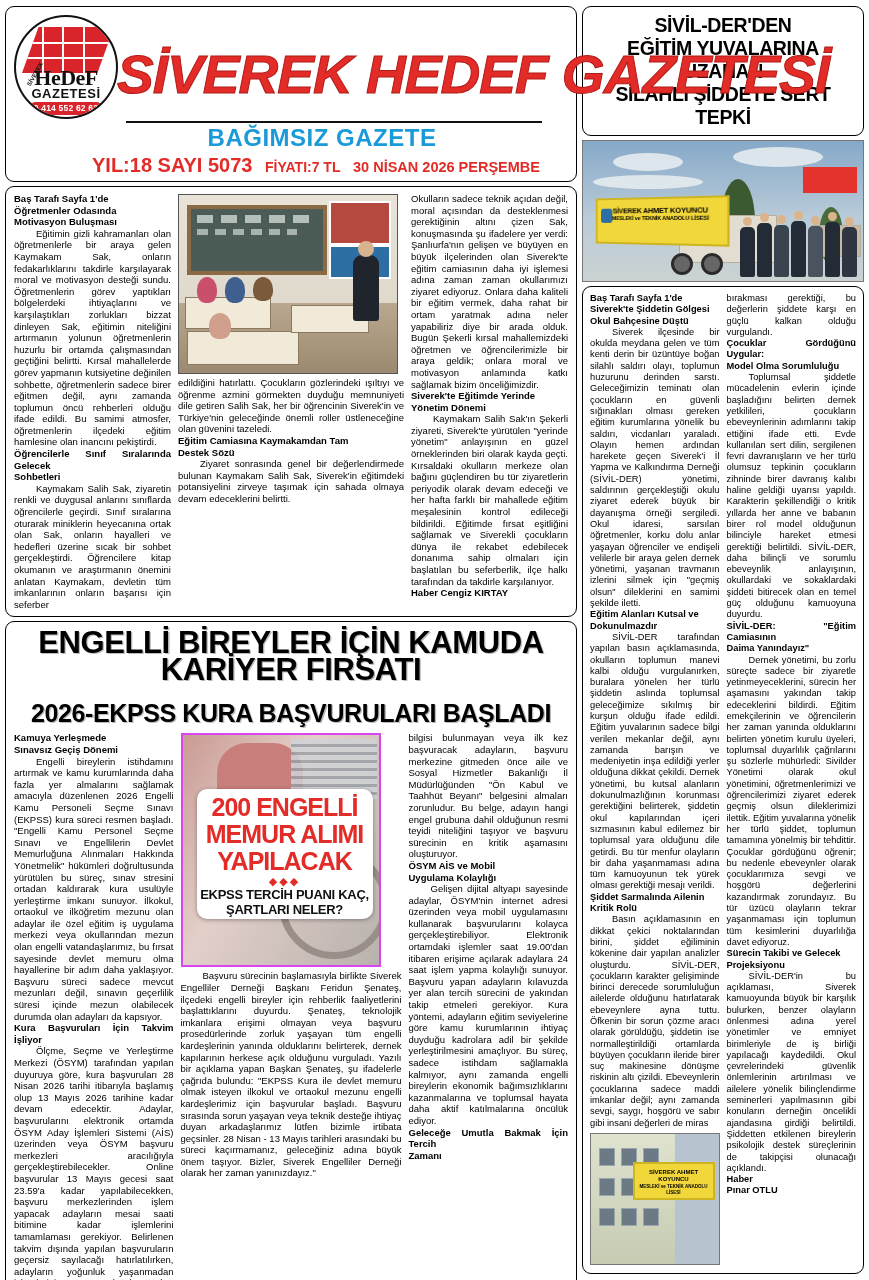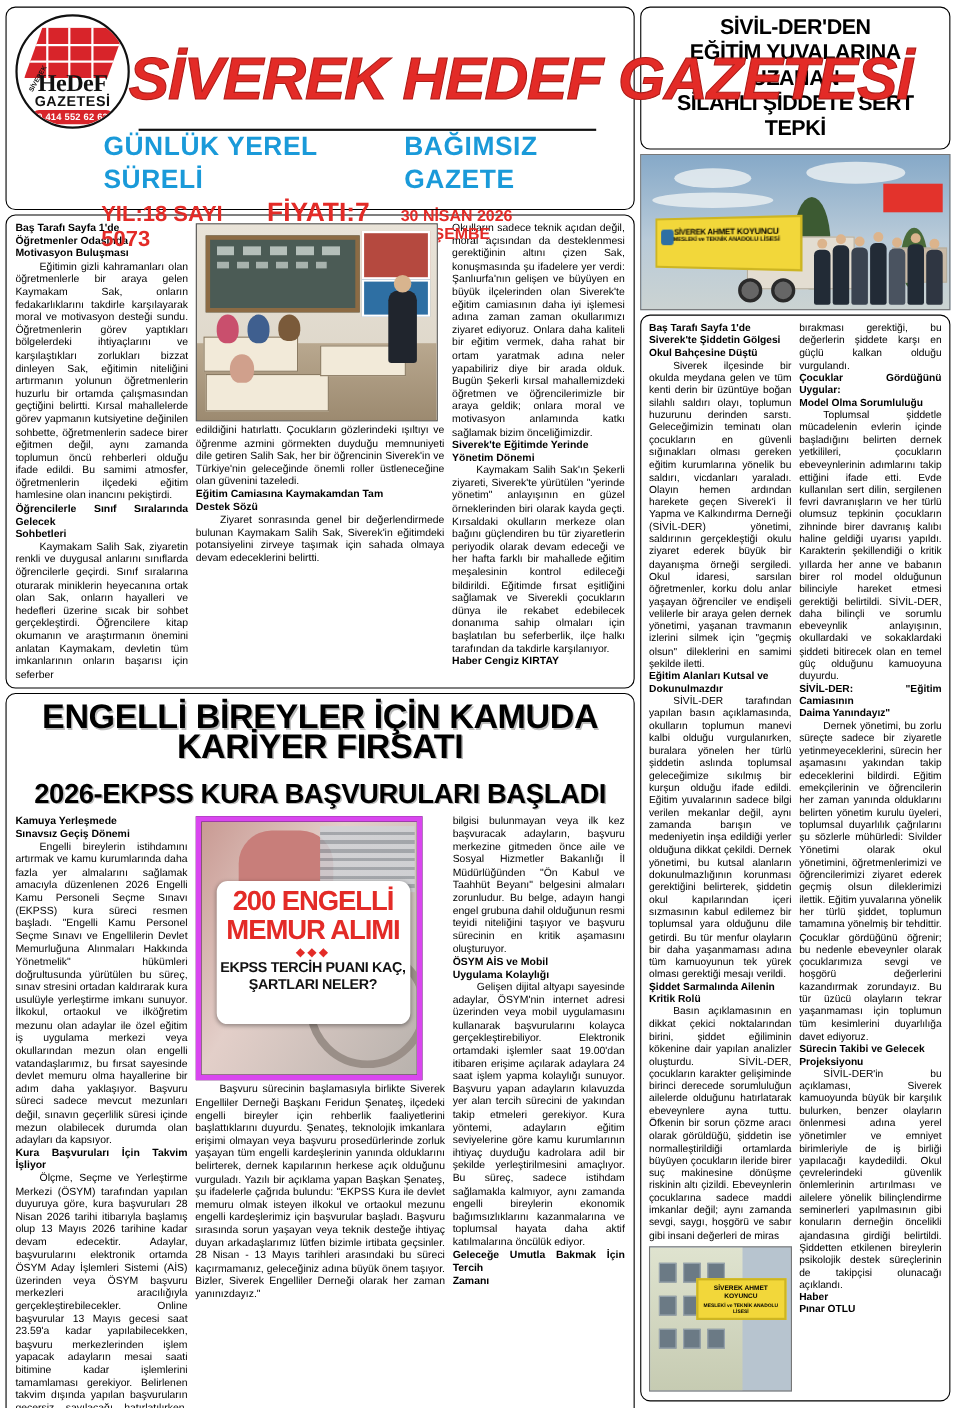"GÜNLÜK YEREL SÜRELİ" span { html: <span>GÜNLÜK YEREL SÜRELİ</span> -> none }
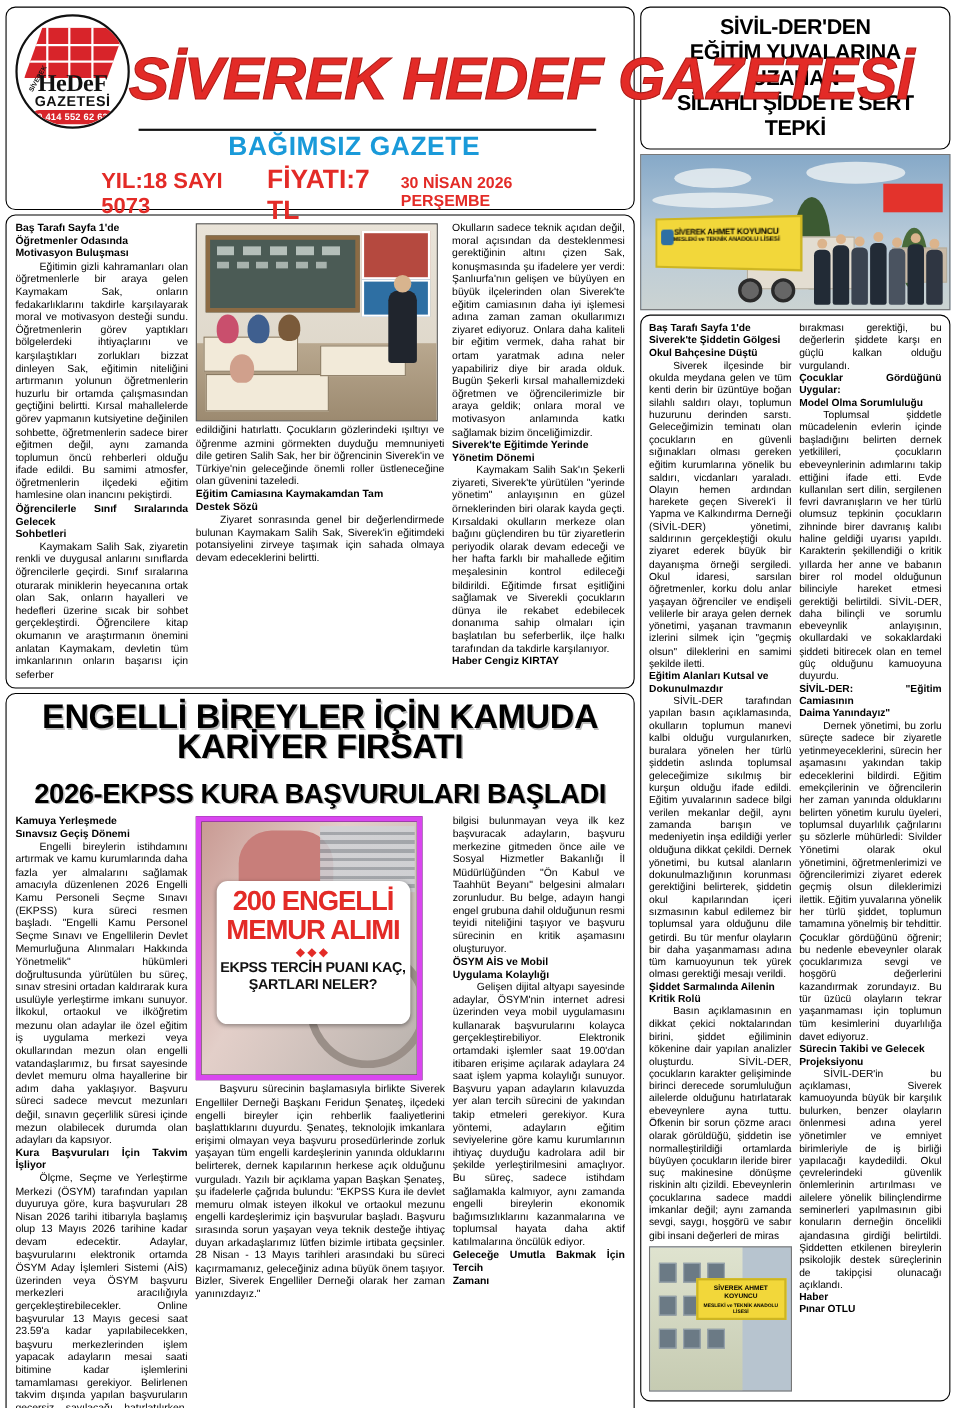"FİYATI:7 TL" .mast-info .fiyat { font-size: 24px -> 14px }
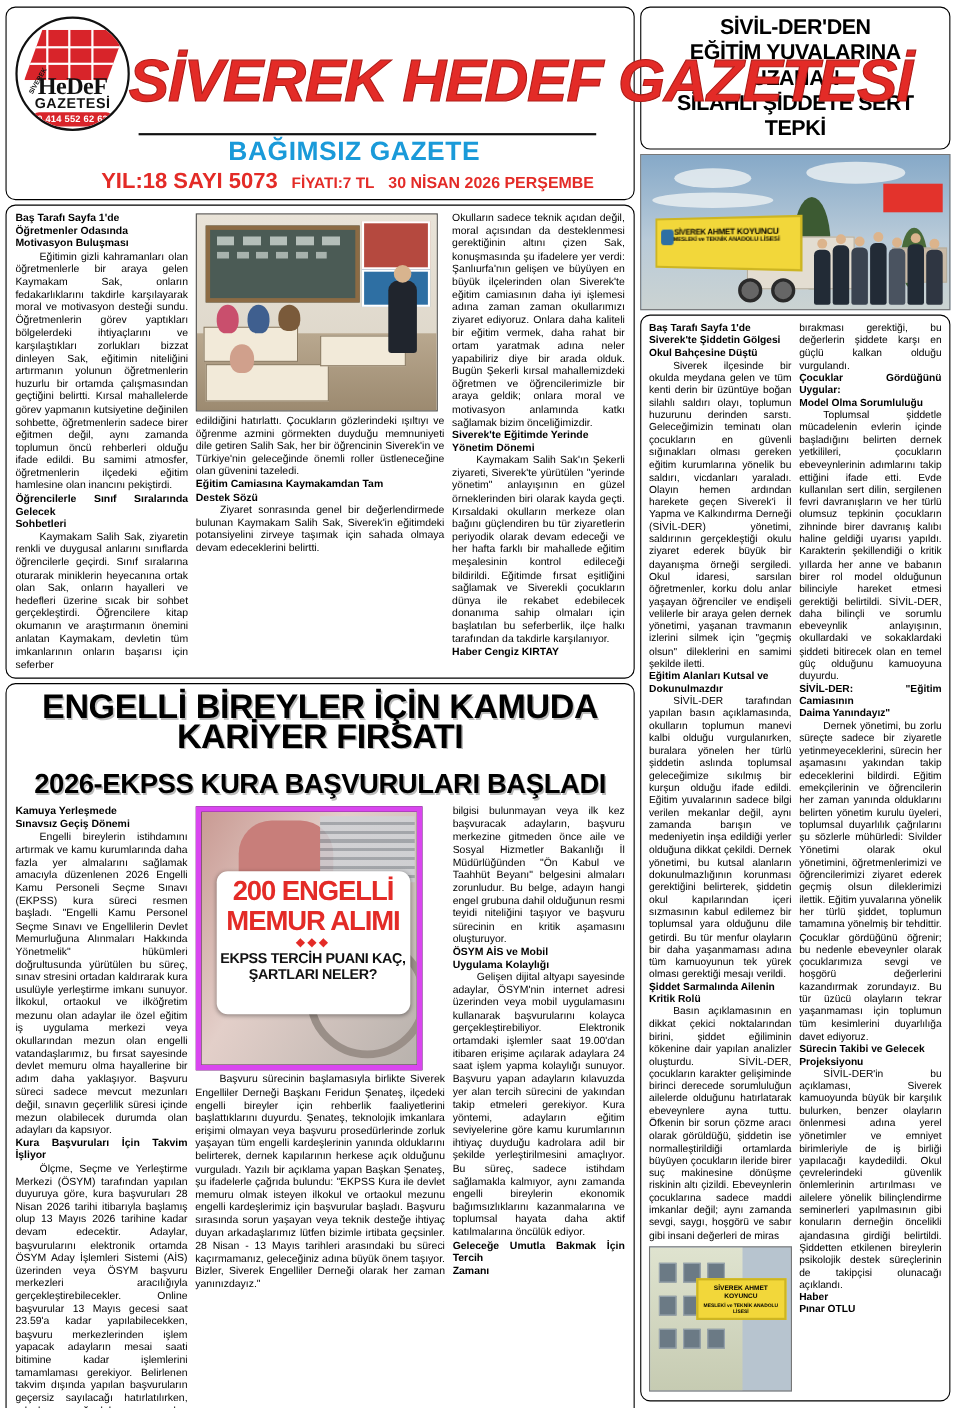"200 ENGELLİ" .figure2 { background: #000000 -> #f97316; border: 5px solid #d946ef -> 2px solid #d946ef }
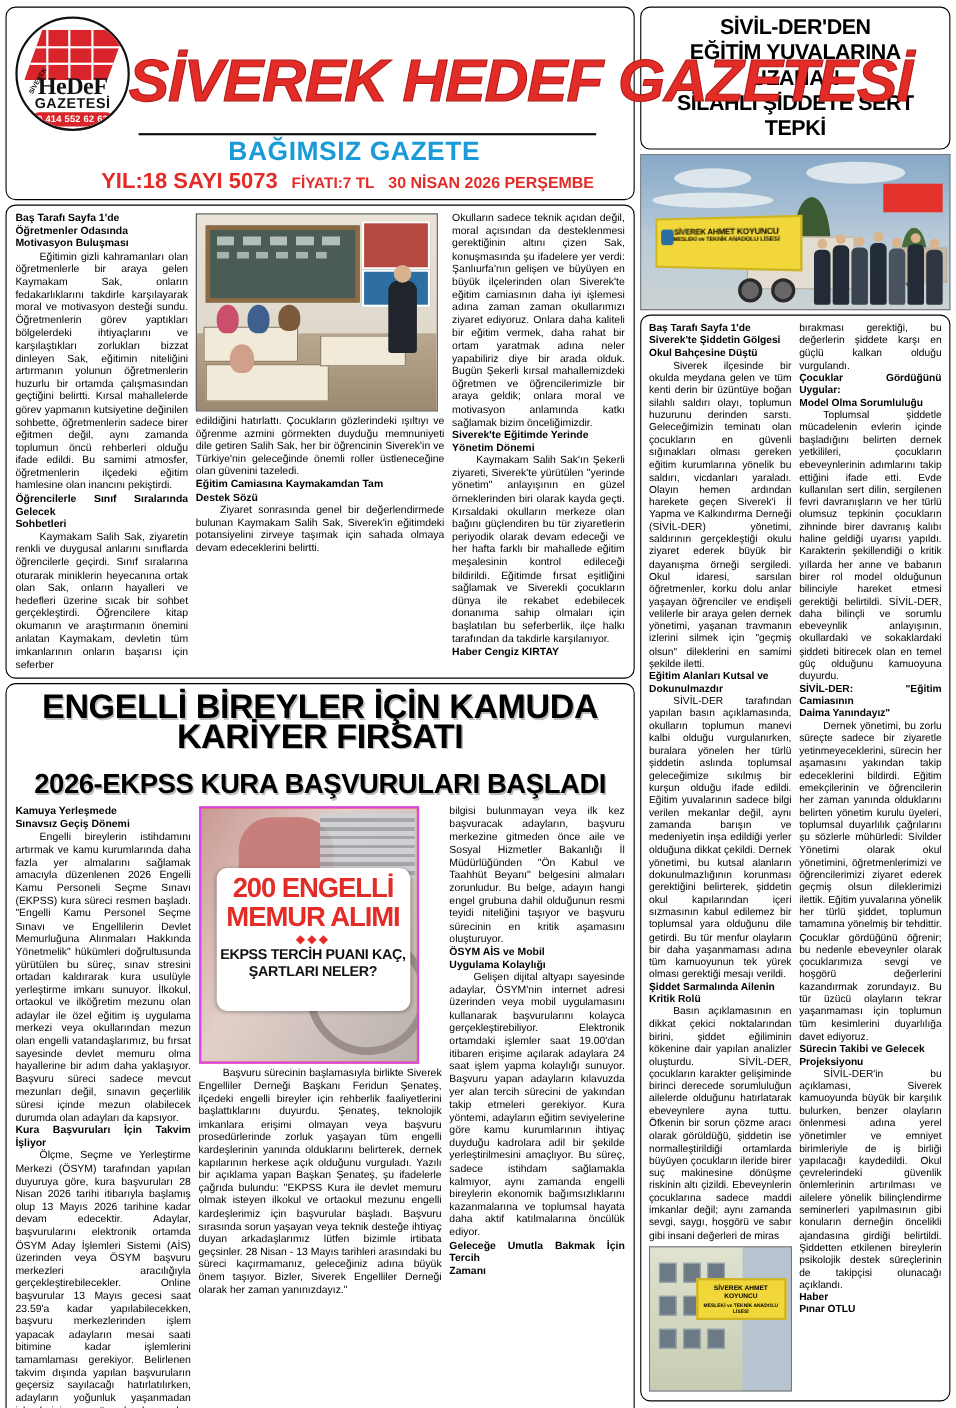"YAPILACAK" div.l3 { html: none -> <div>YAPILACAK</div> }
